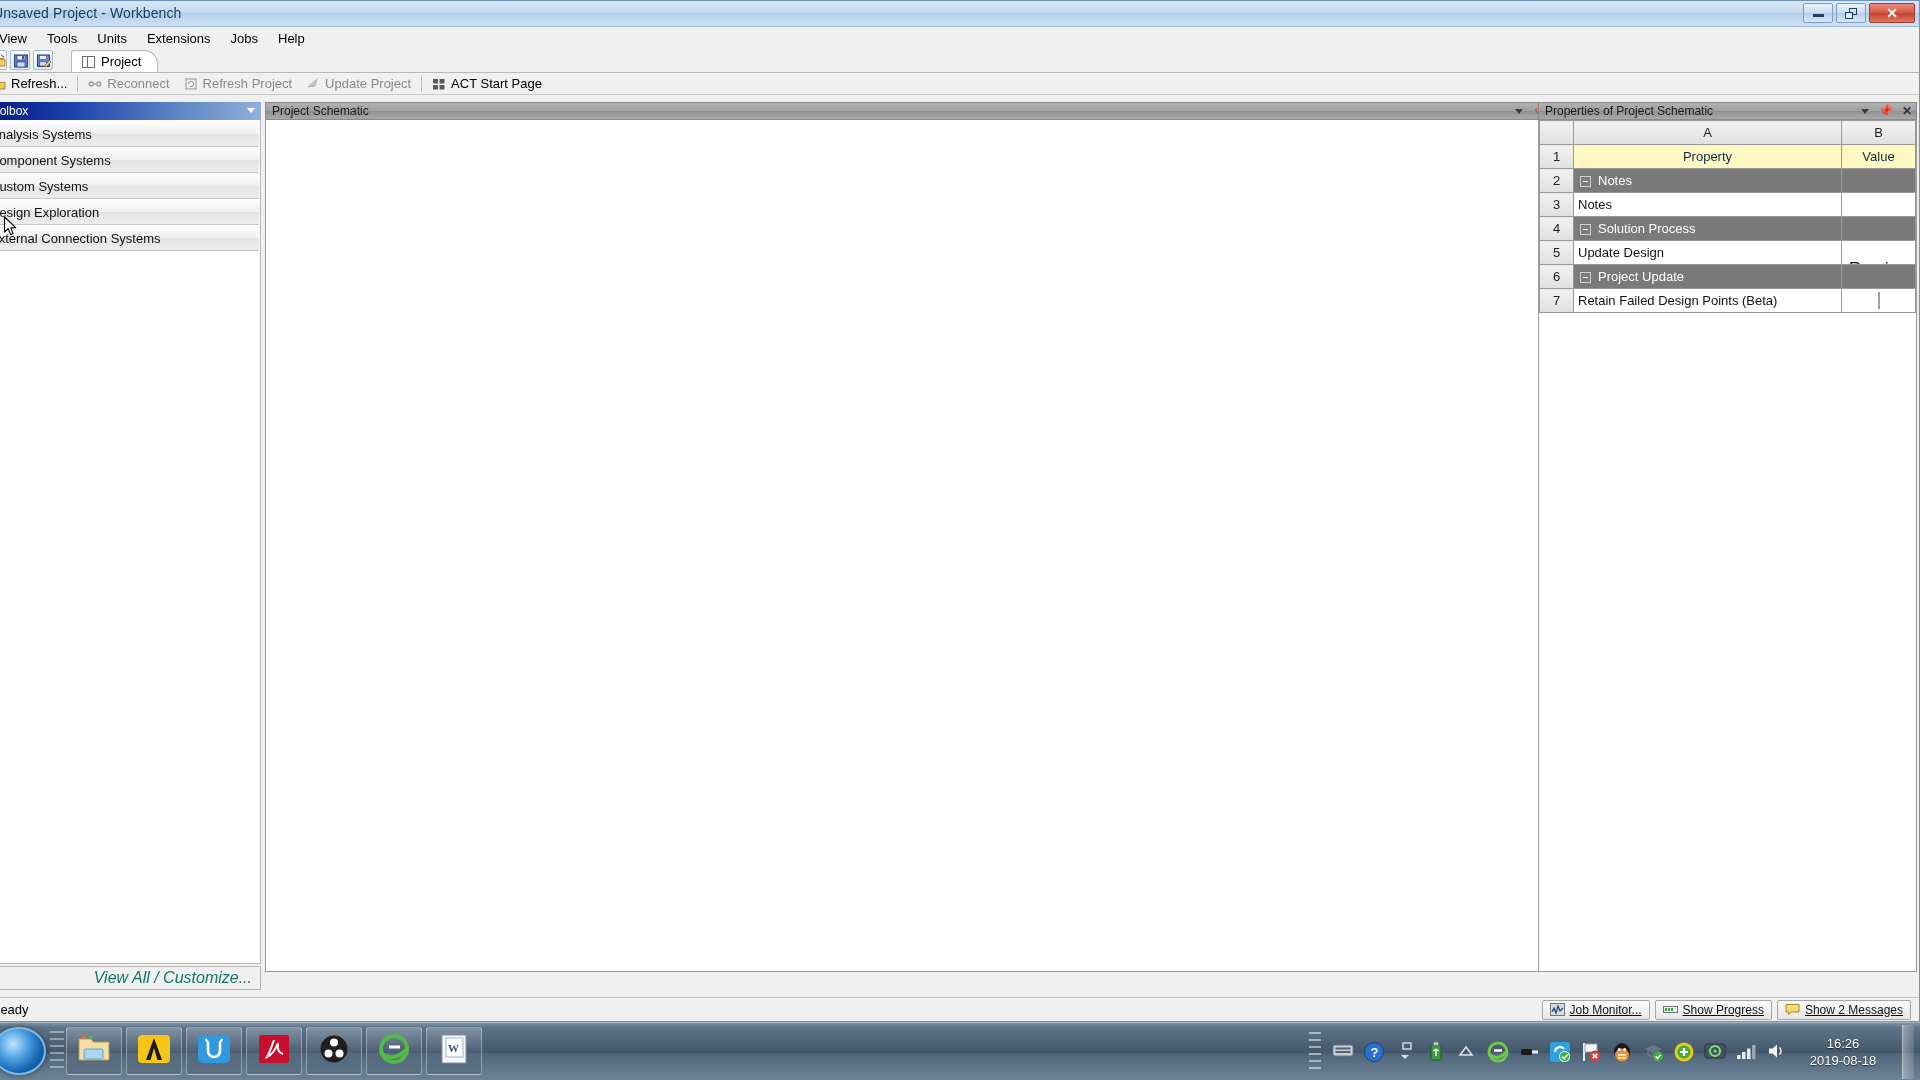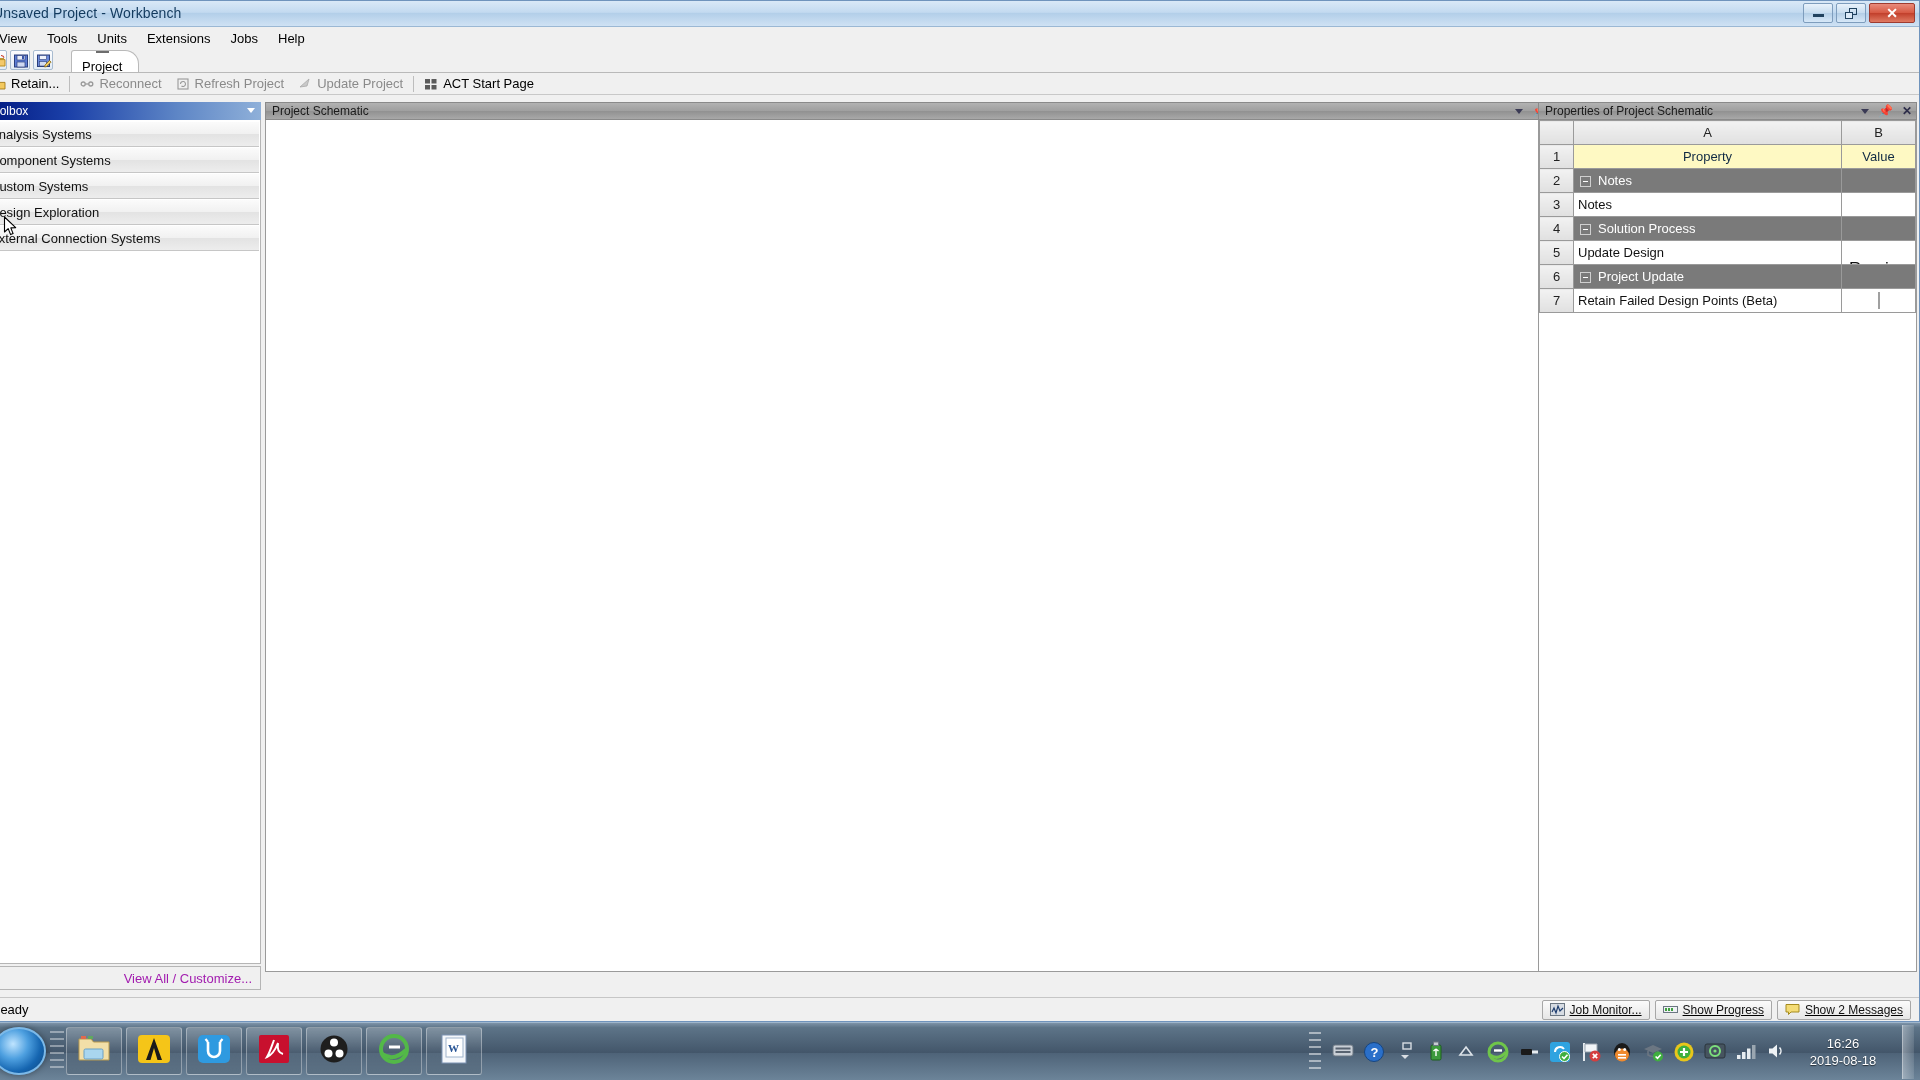"Project" .doc-tab { flex-direction: column -> none }
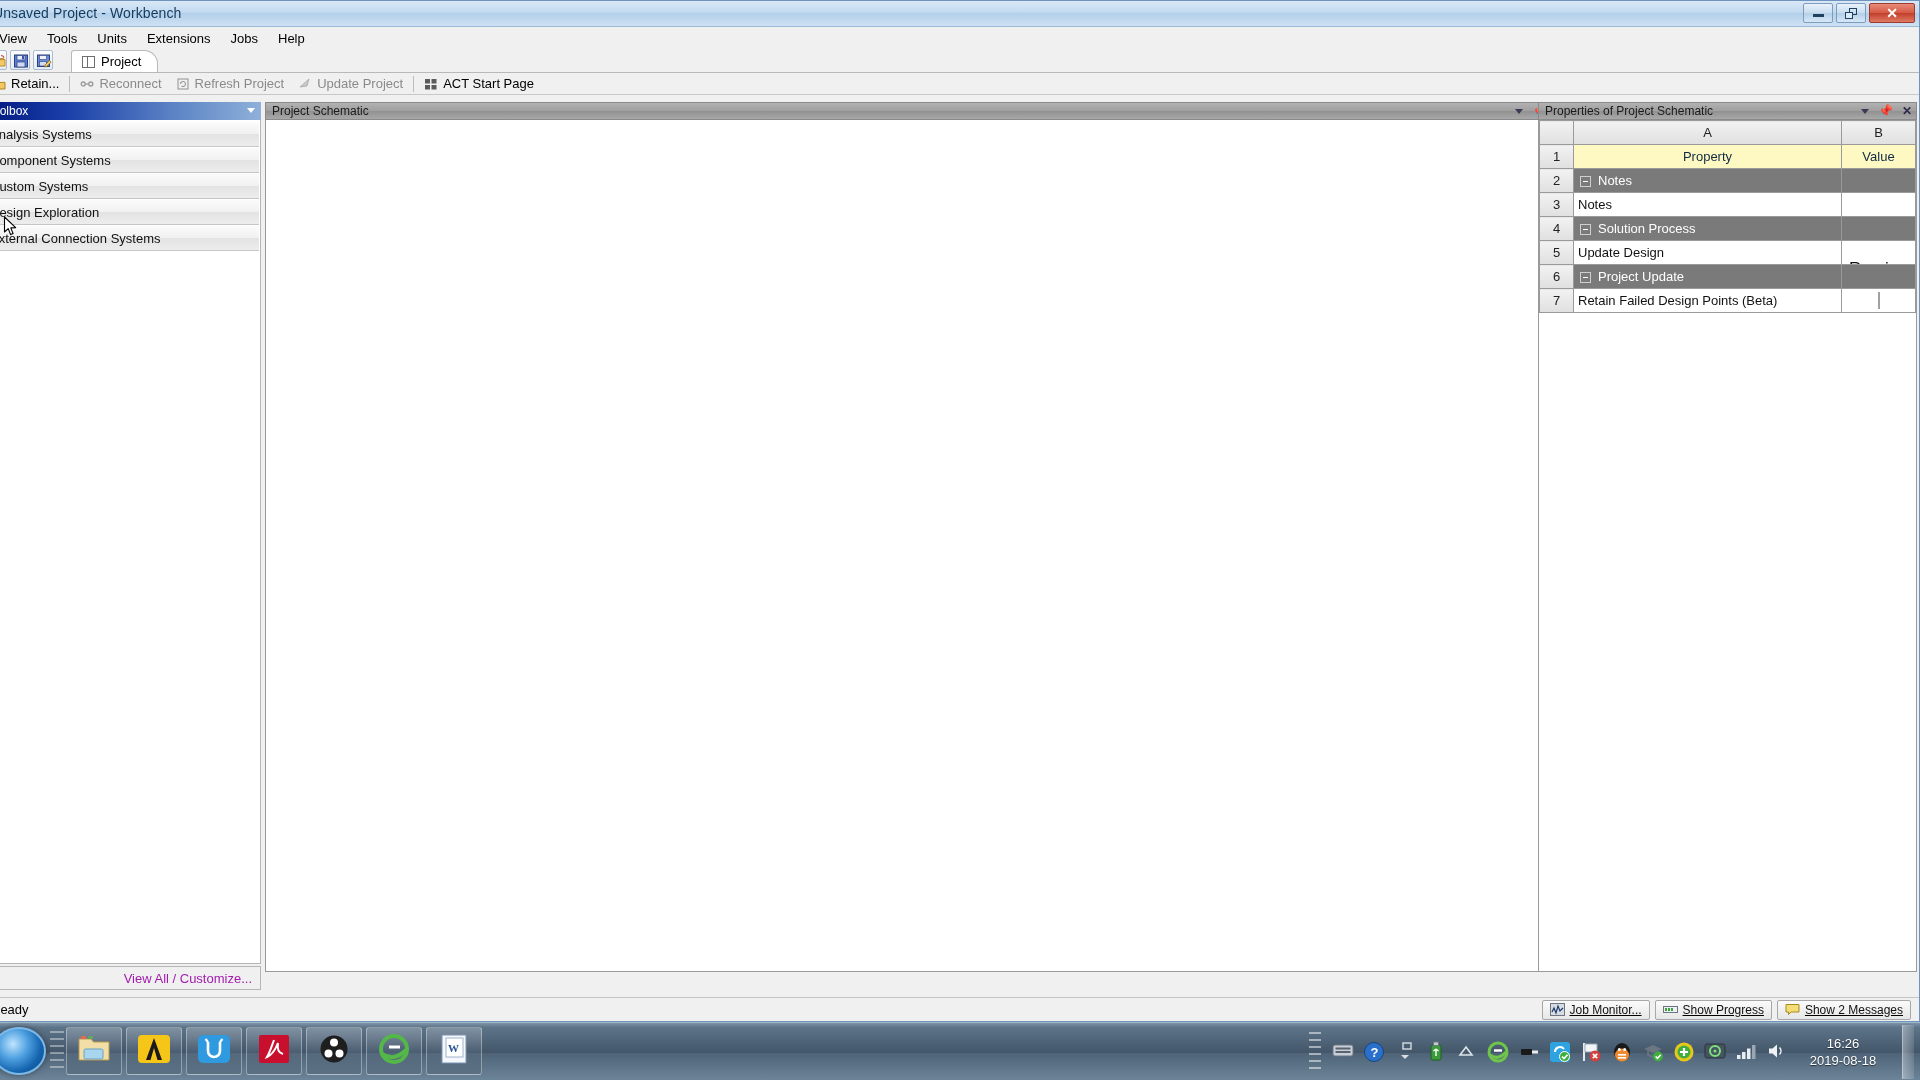"Retain..." span { text: Retain -> Refresh }
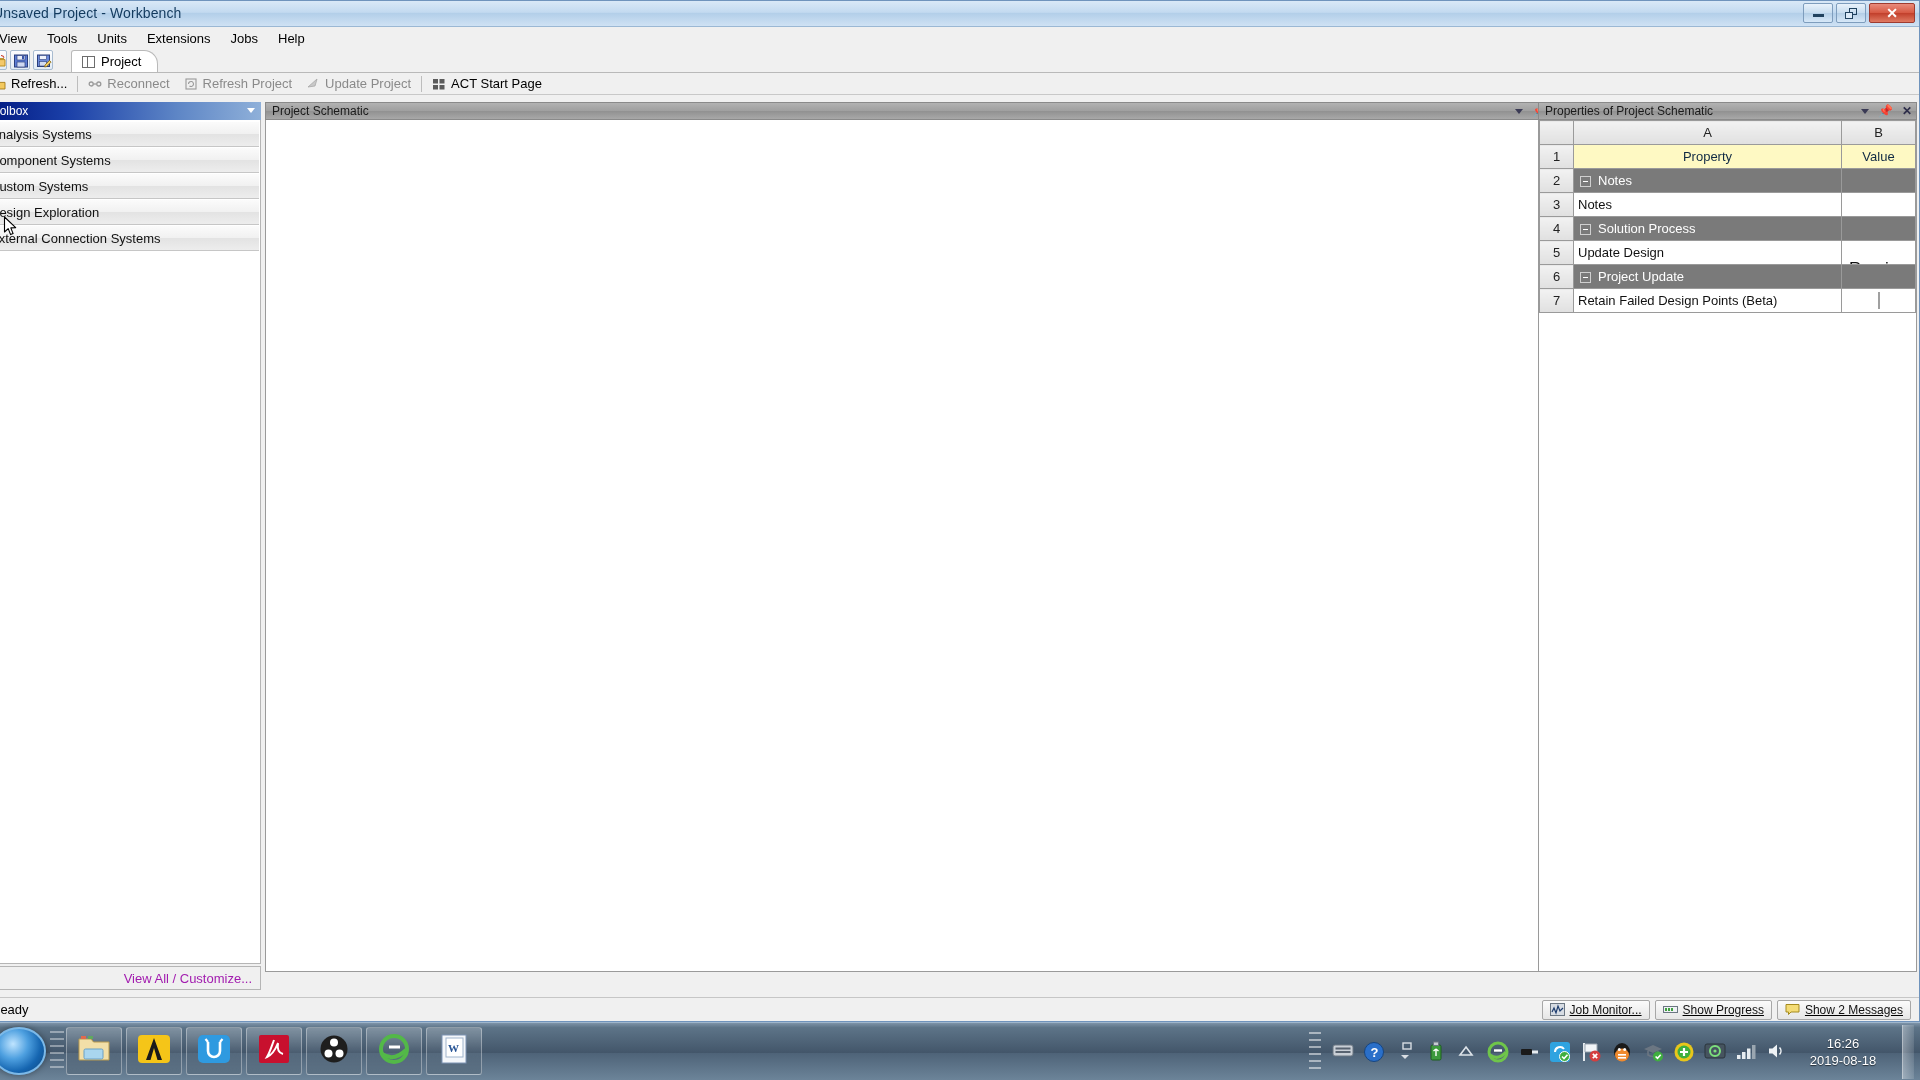"View All / Customize..." #view-all-link { color: #a21caf -> #0f766e; font-size: 13px -> 16px; font-style: none -> italic }
